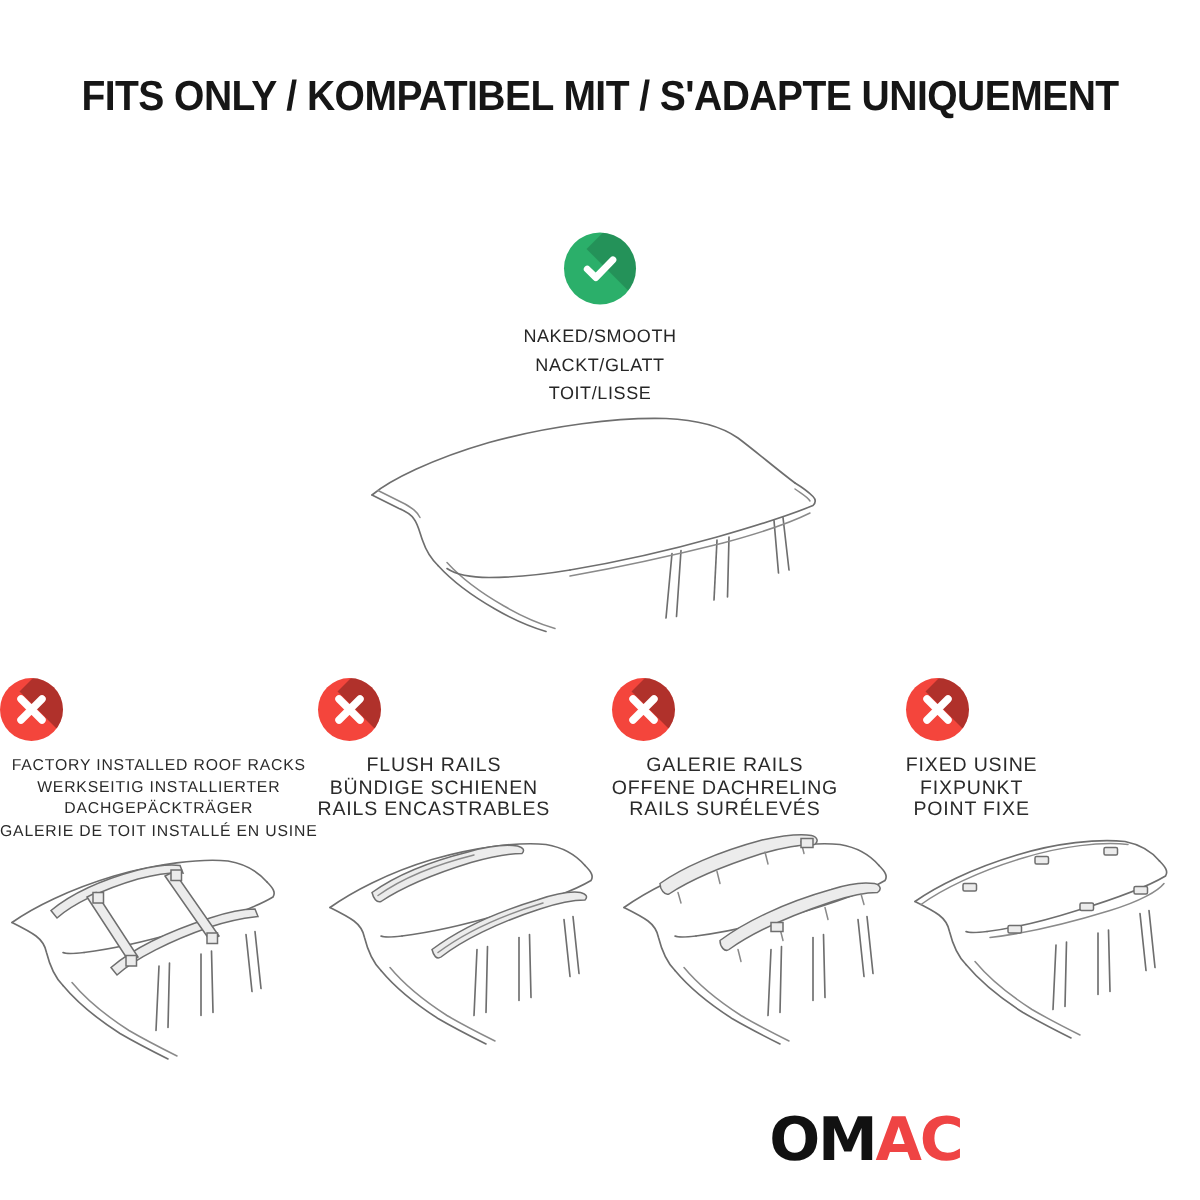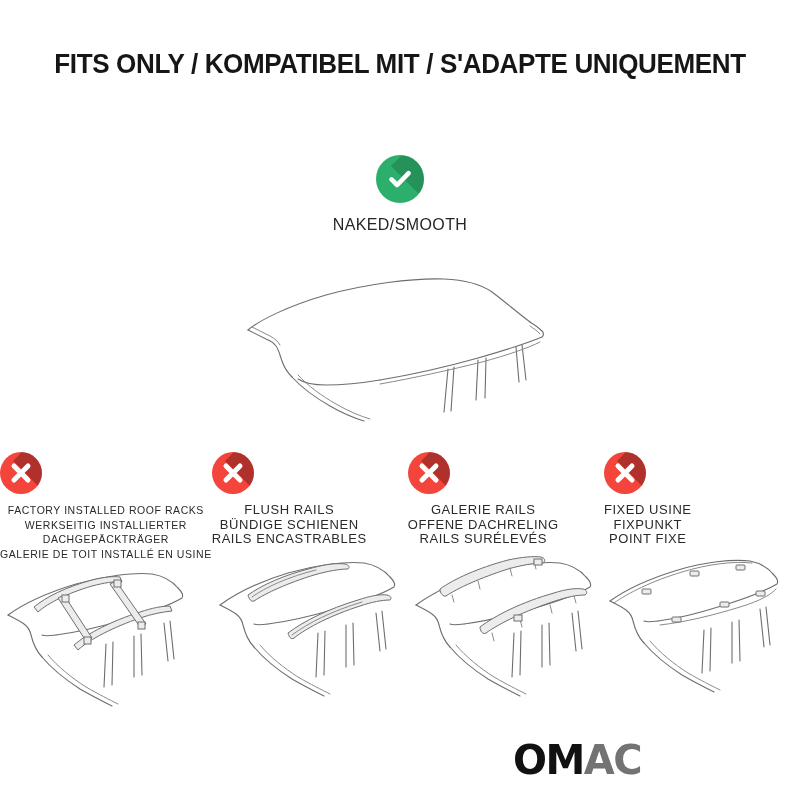"NAKED/SMOOTH" .good-labels { font-size: 16px -> 12px }
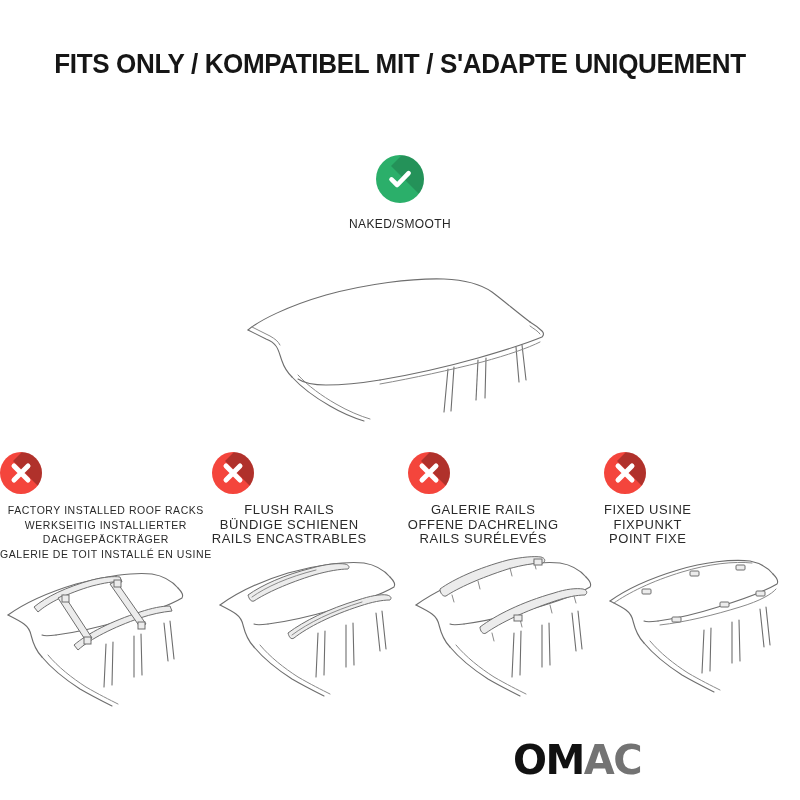"NACKT/GLATT" div { html: none -> <div>NACKT/GLATT</div> }
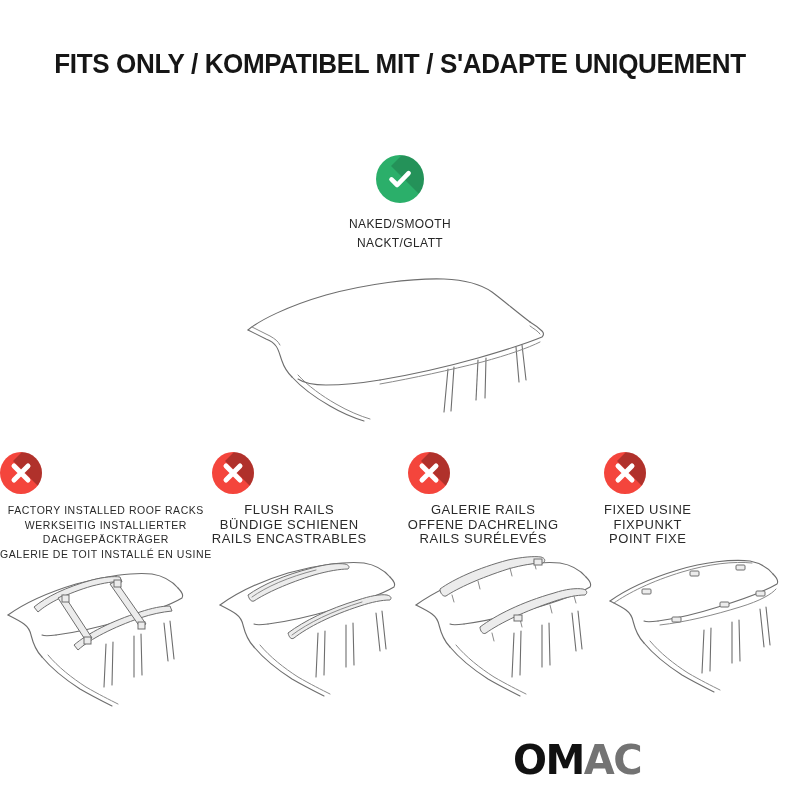"TOIT/LISSE" div { html: none -> <div>TOIT/LISSE</div> }
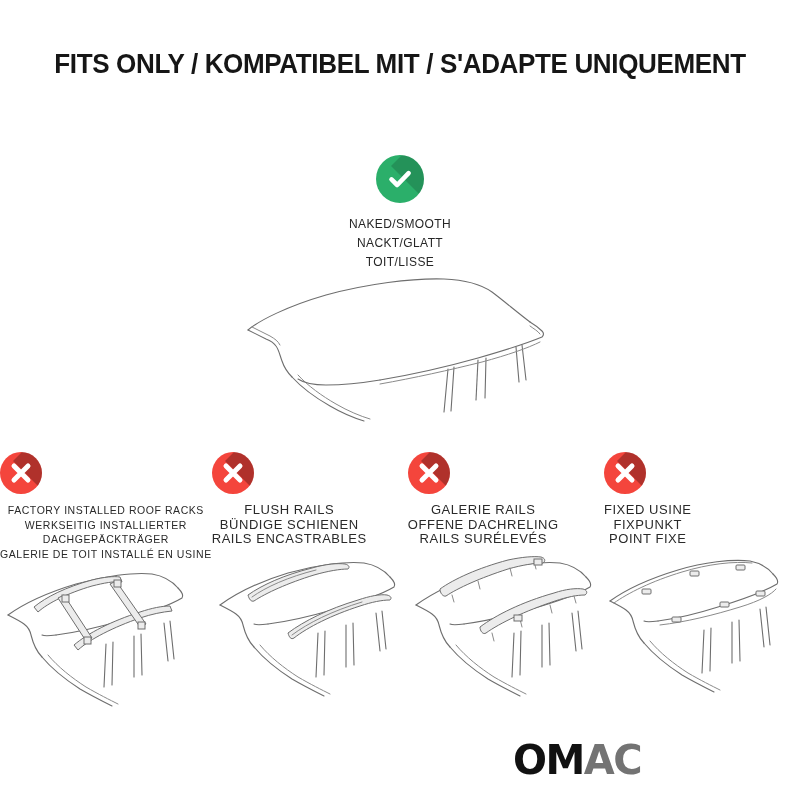"AC" .logo .ac { color: #737373 -> #ef4444 }
